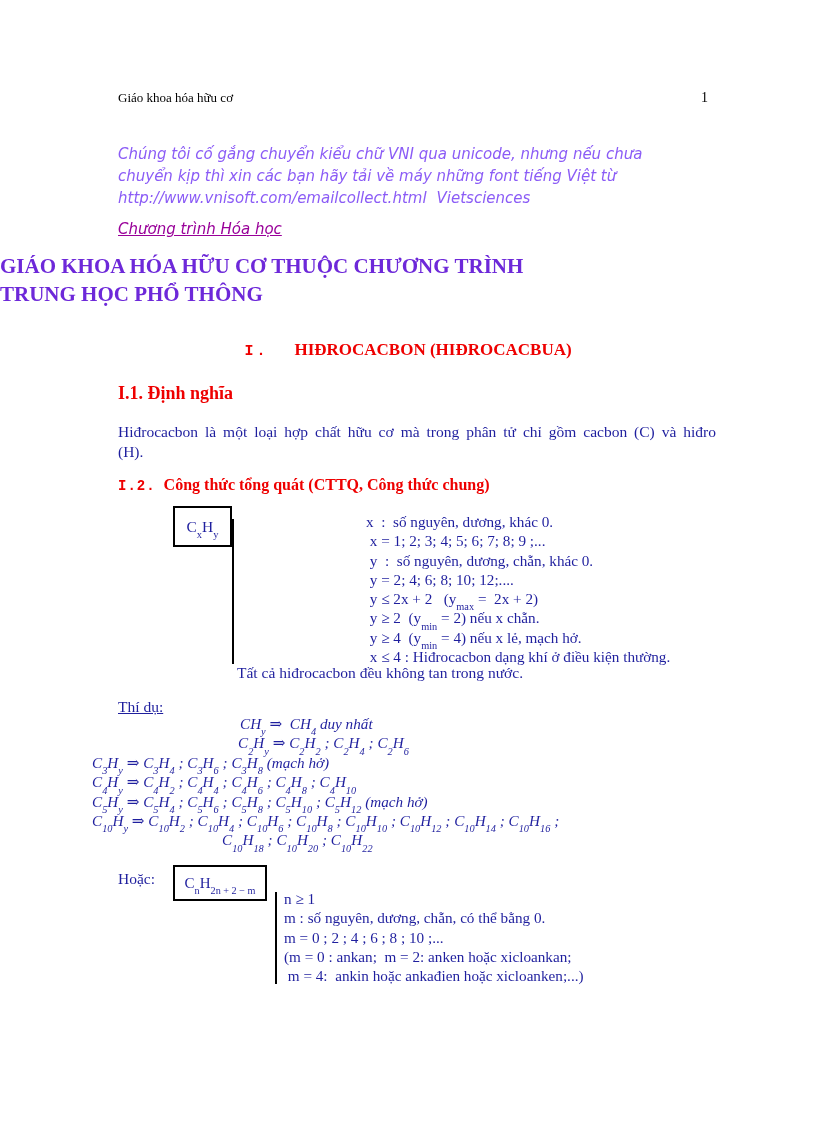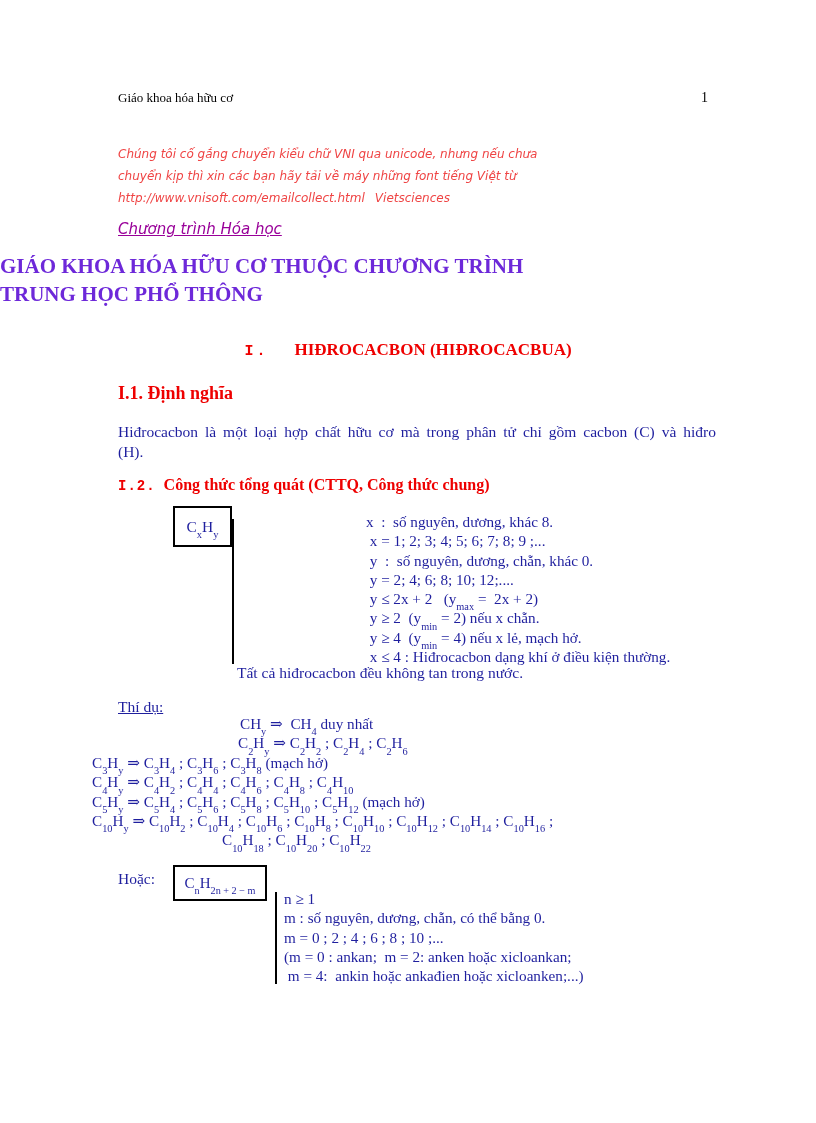"Chúng tôi cố gắng chuyển" .intro { color: #ef4444 -> #8b5cf6; font-size: 12px -> 15px }
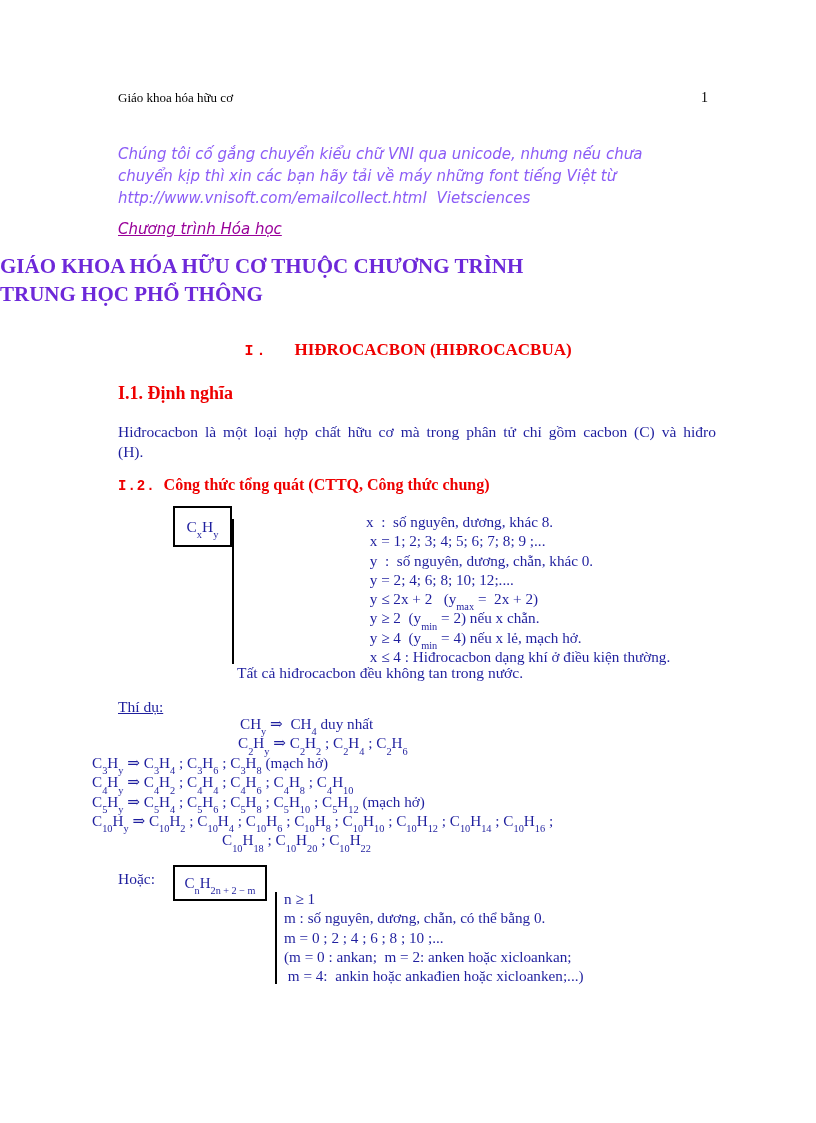"x : số nguyên, dương," div.cond-line { text: 8 -> 0 }
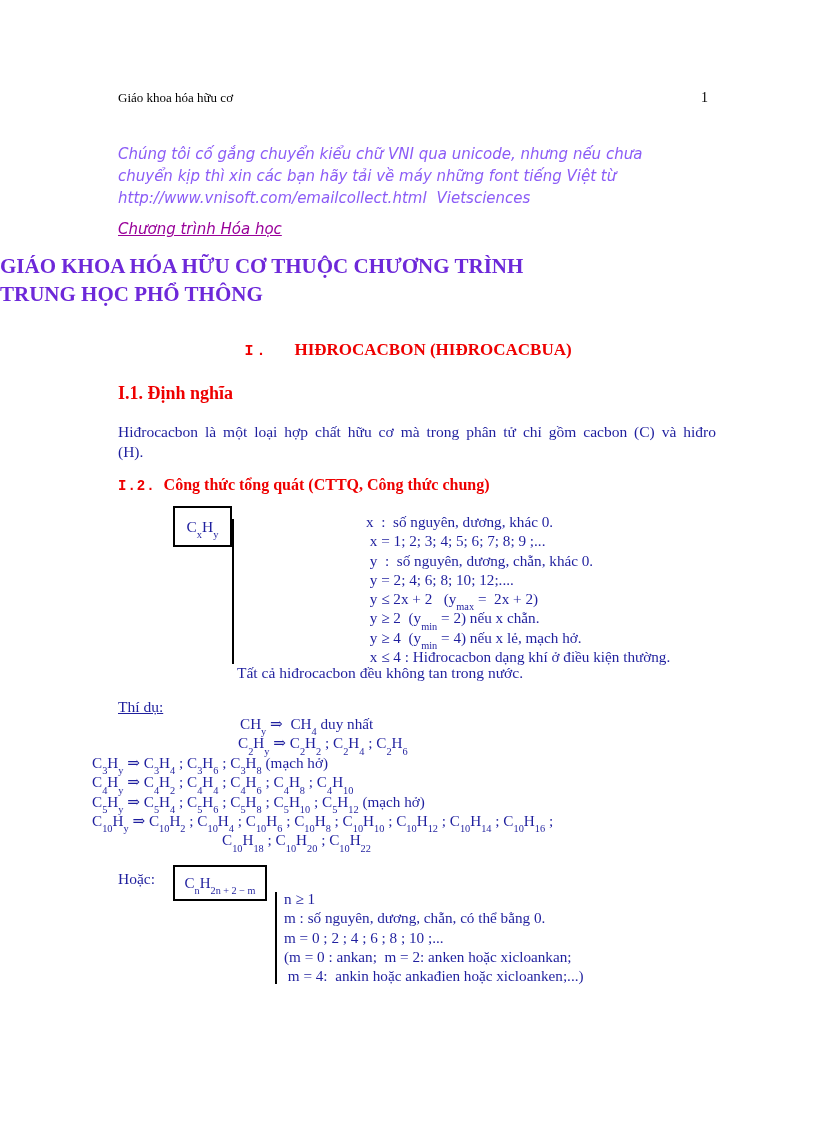"CHy ⇒ CH4 duy nhất" .exs { font-style: none -> italic }
